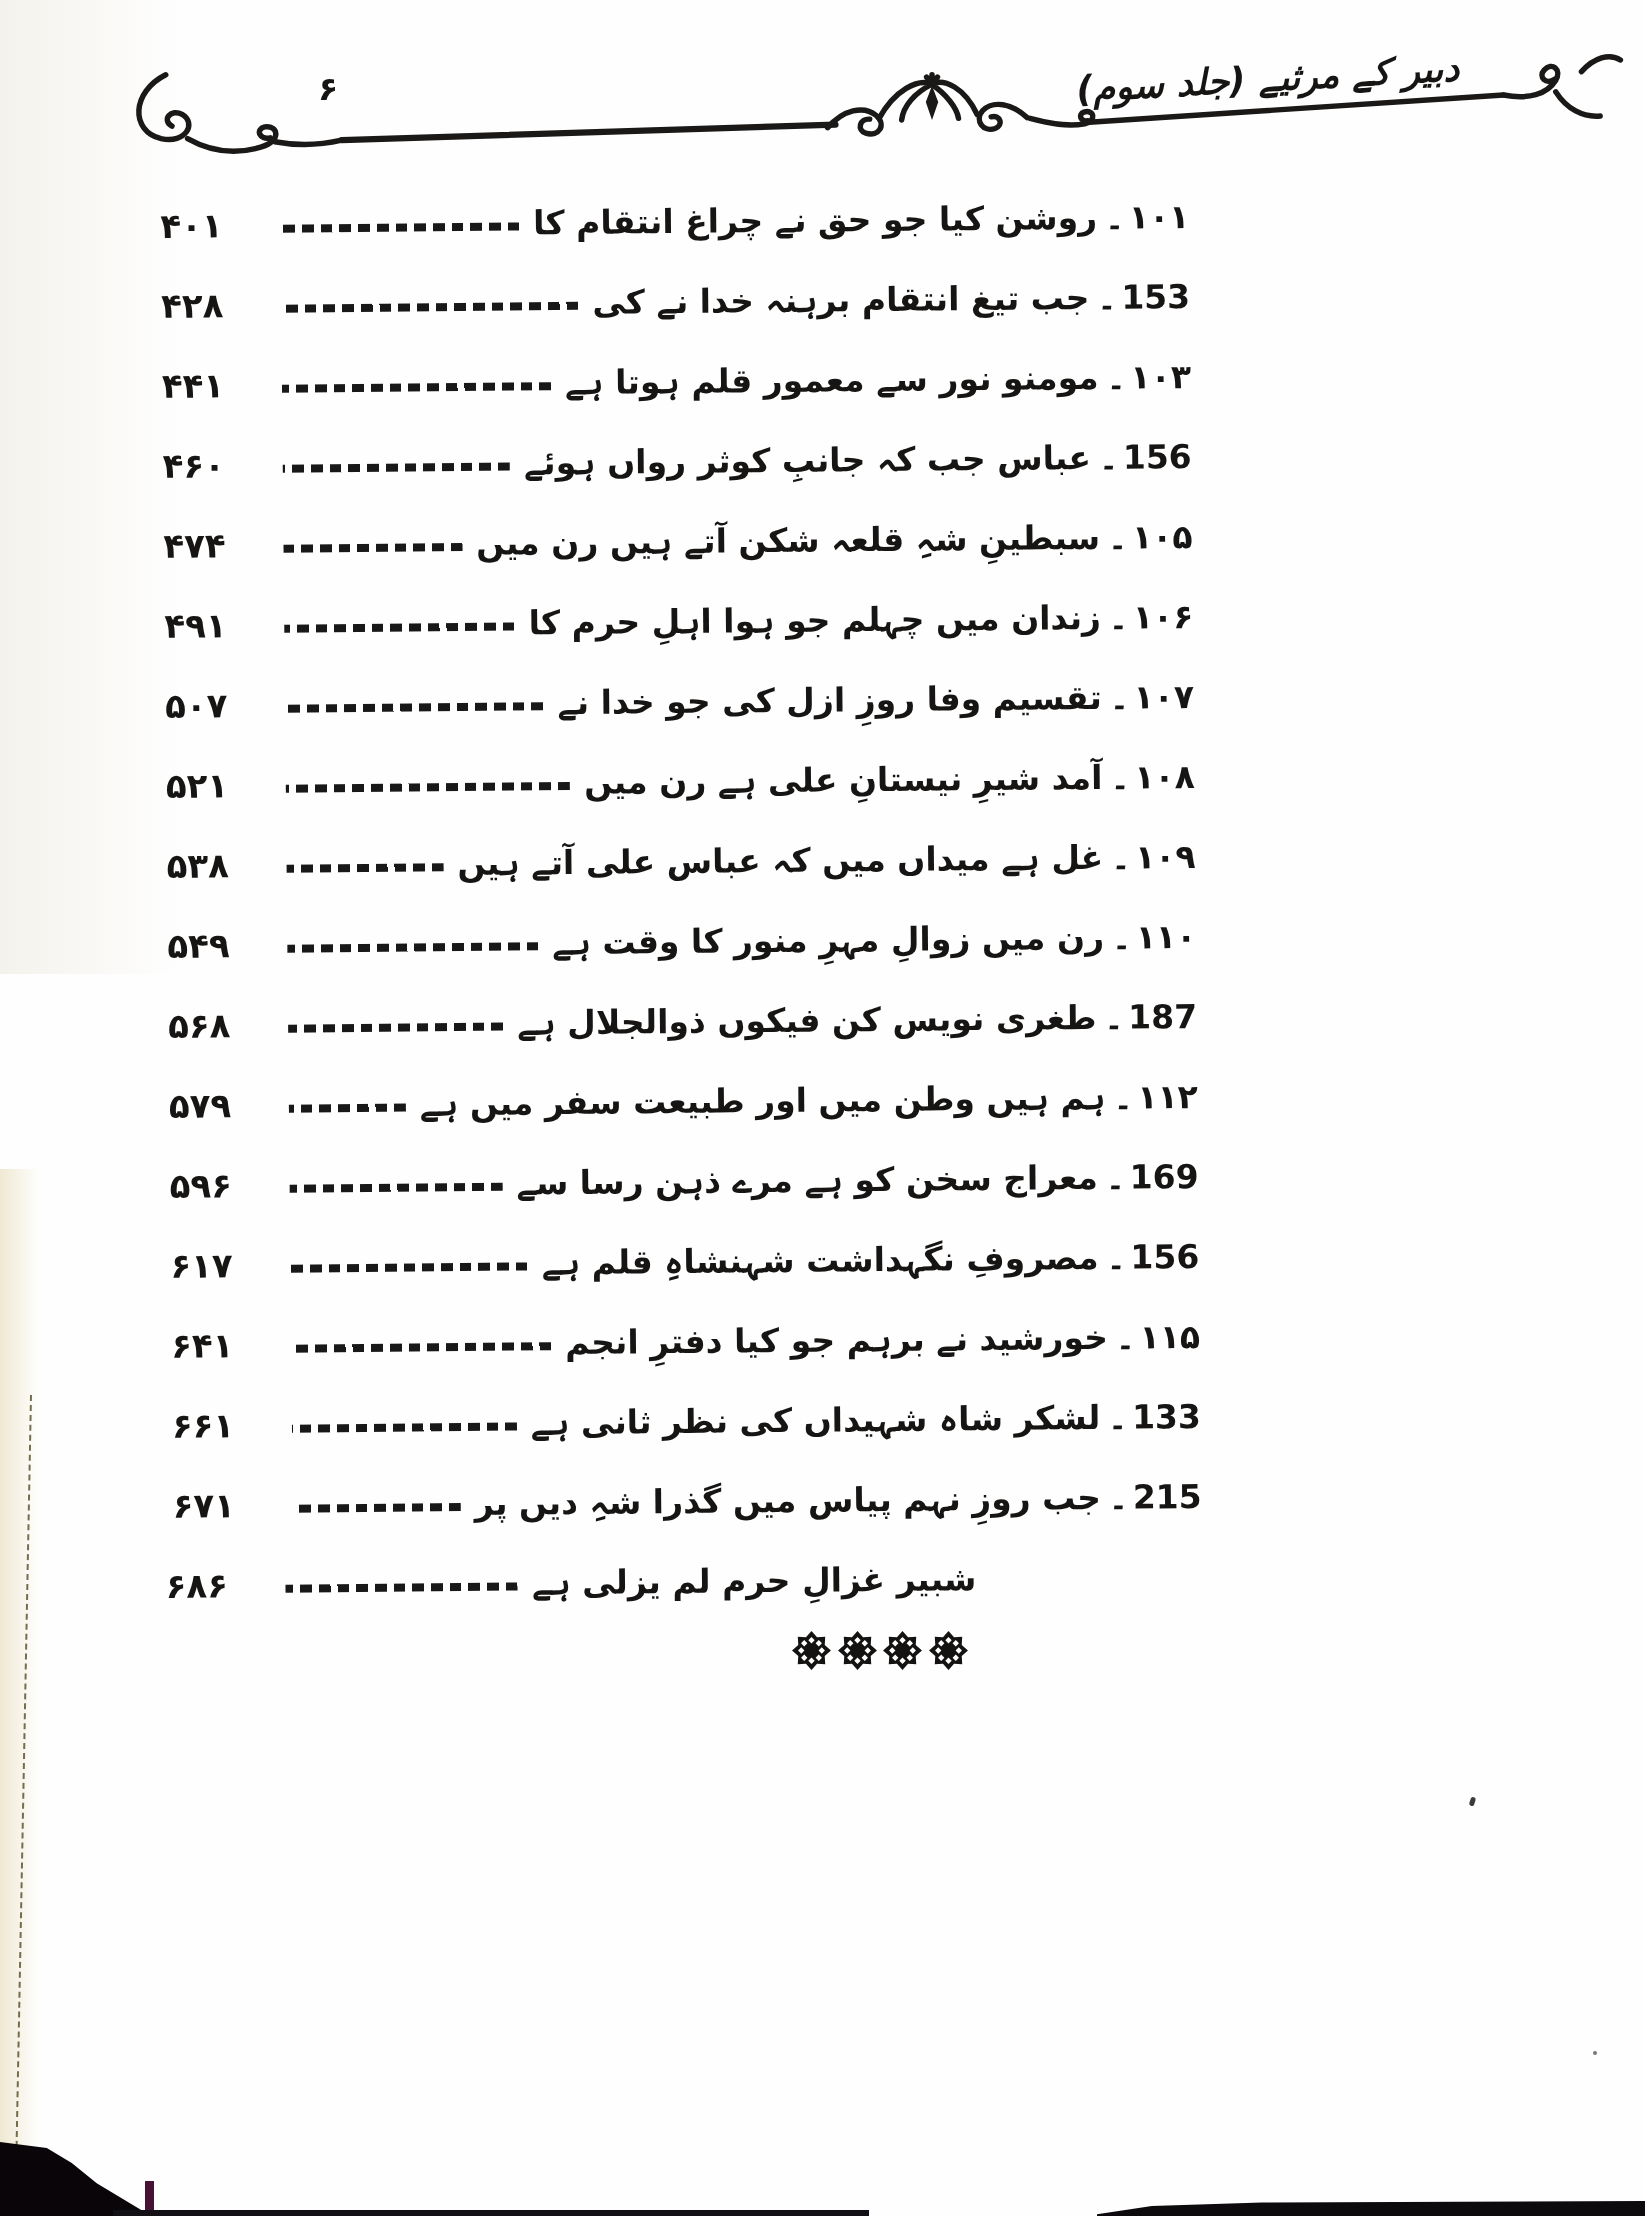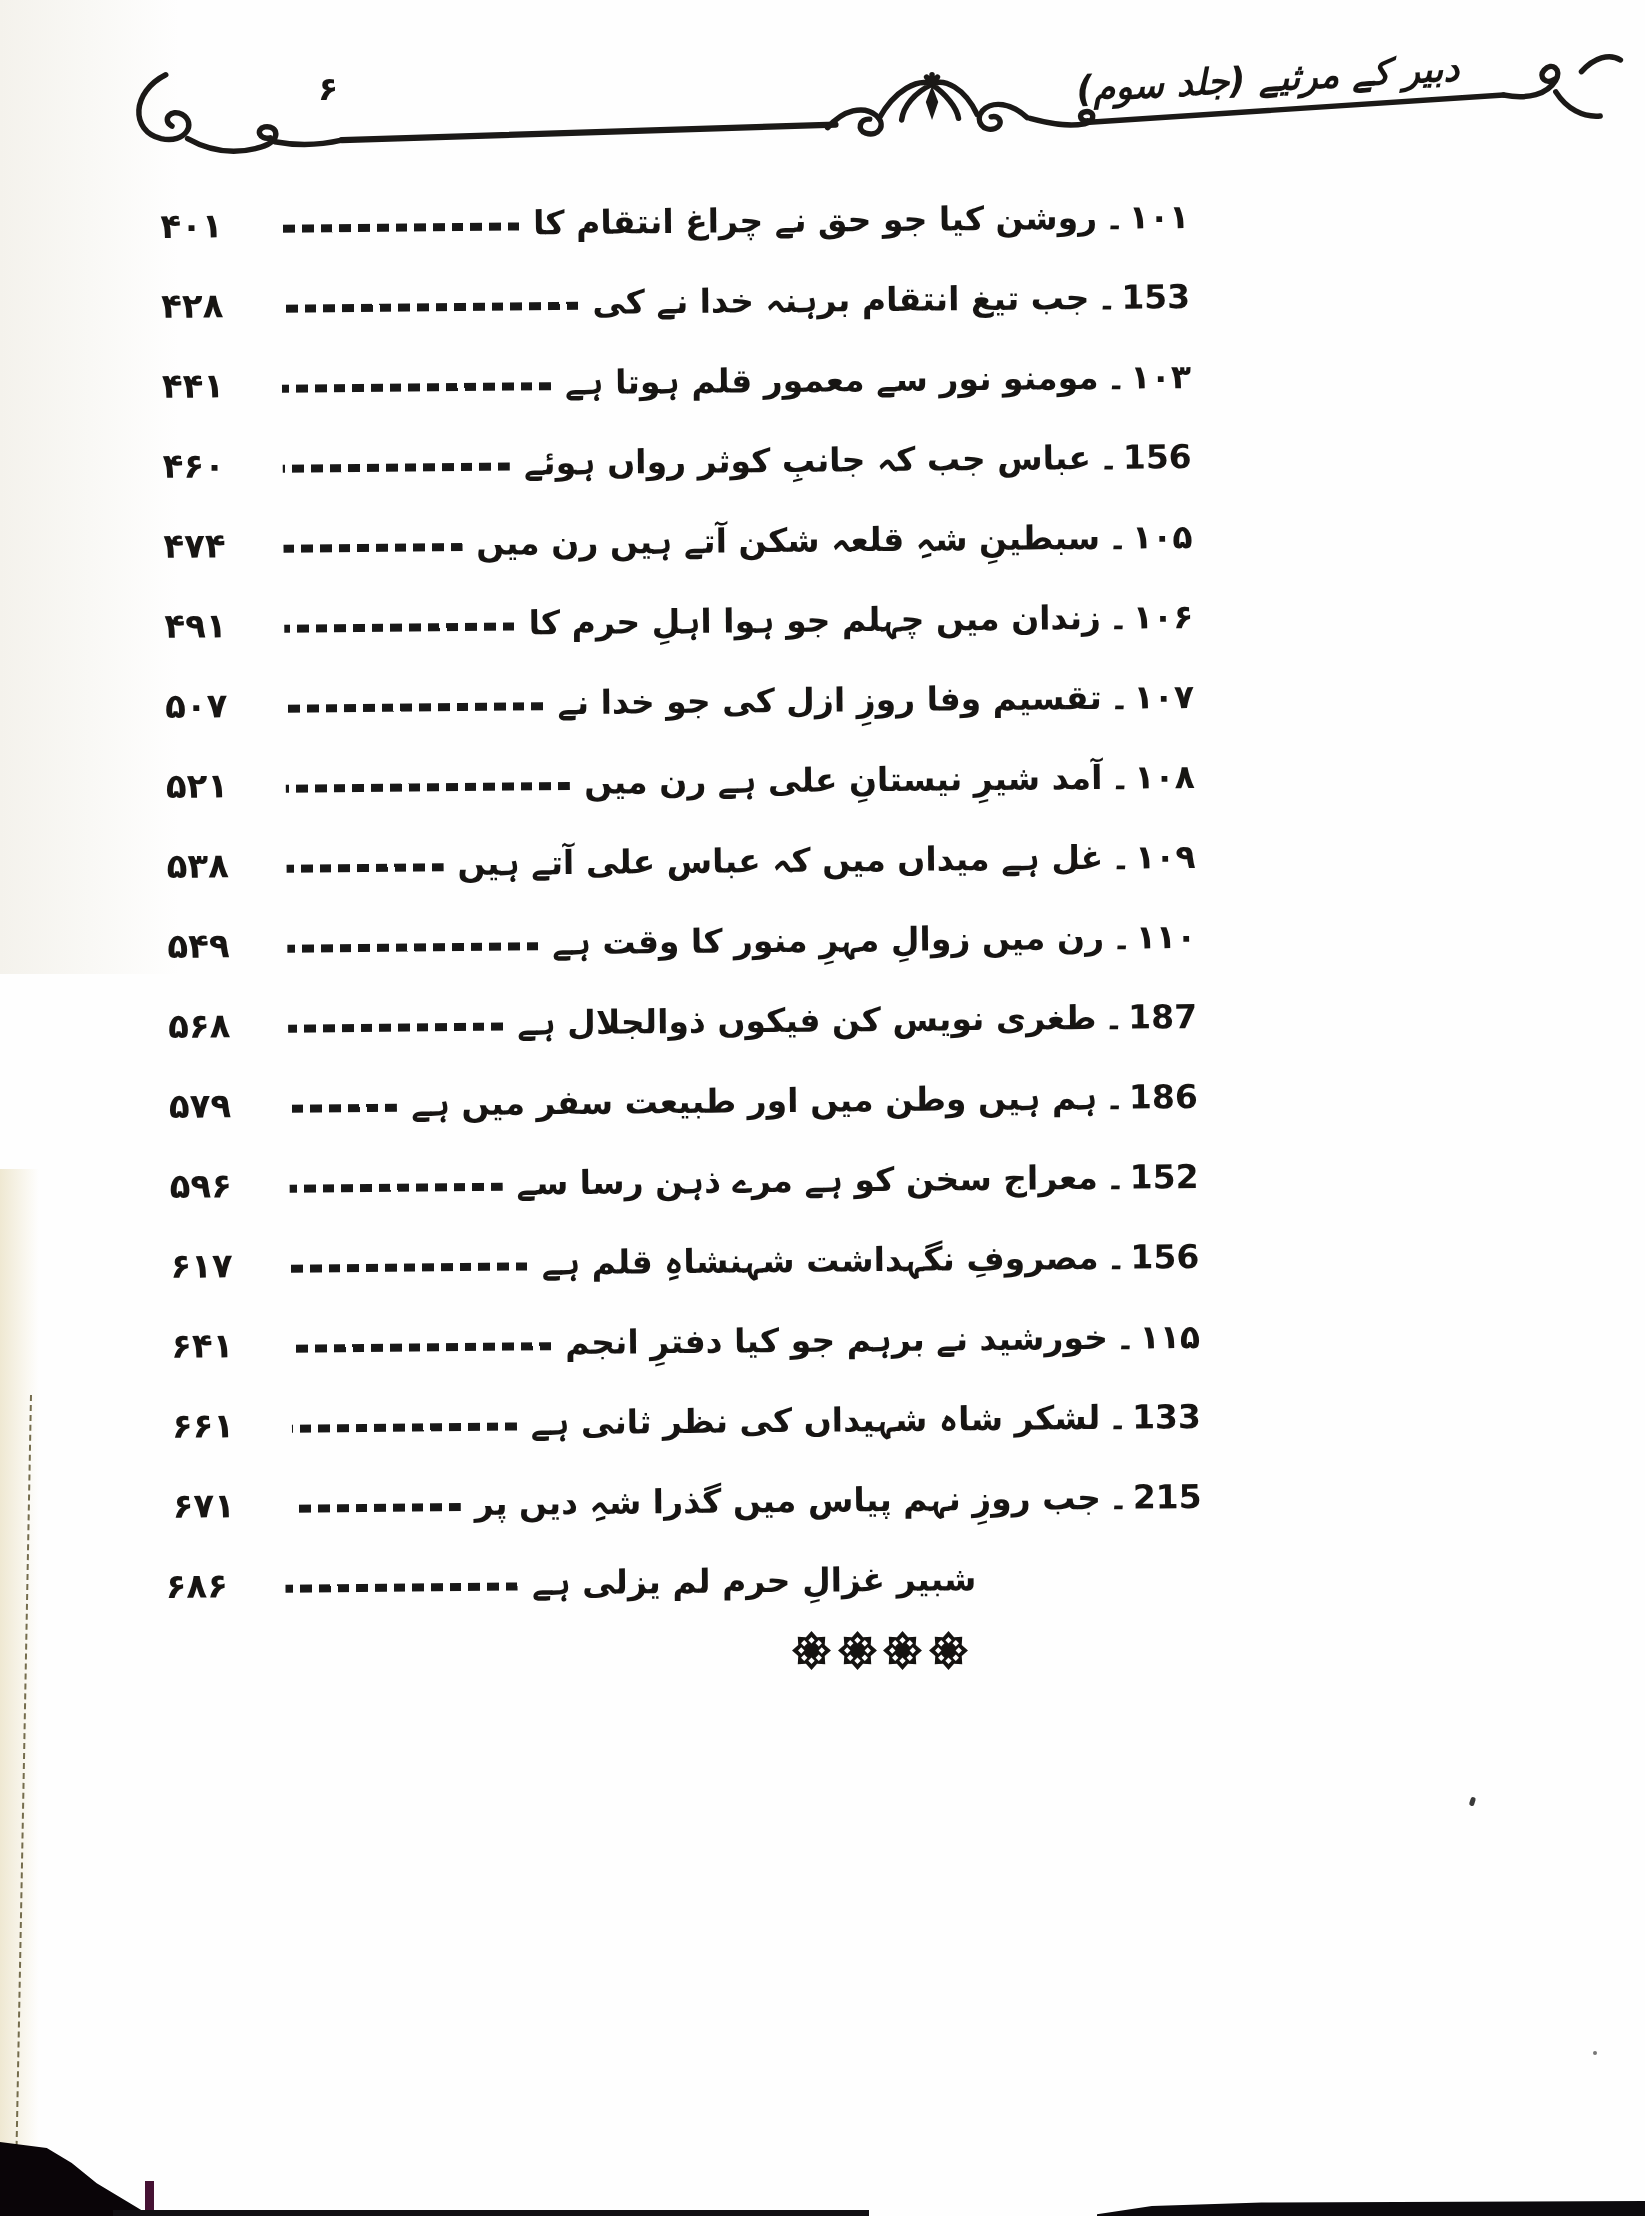"186" span.no { text: 186 -> ۱۱۲ }
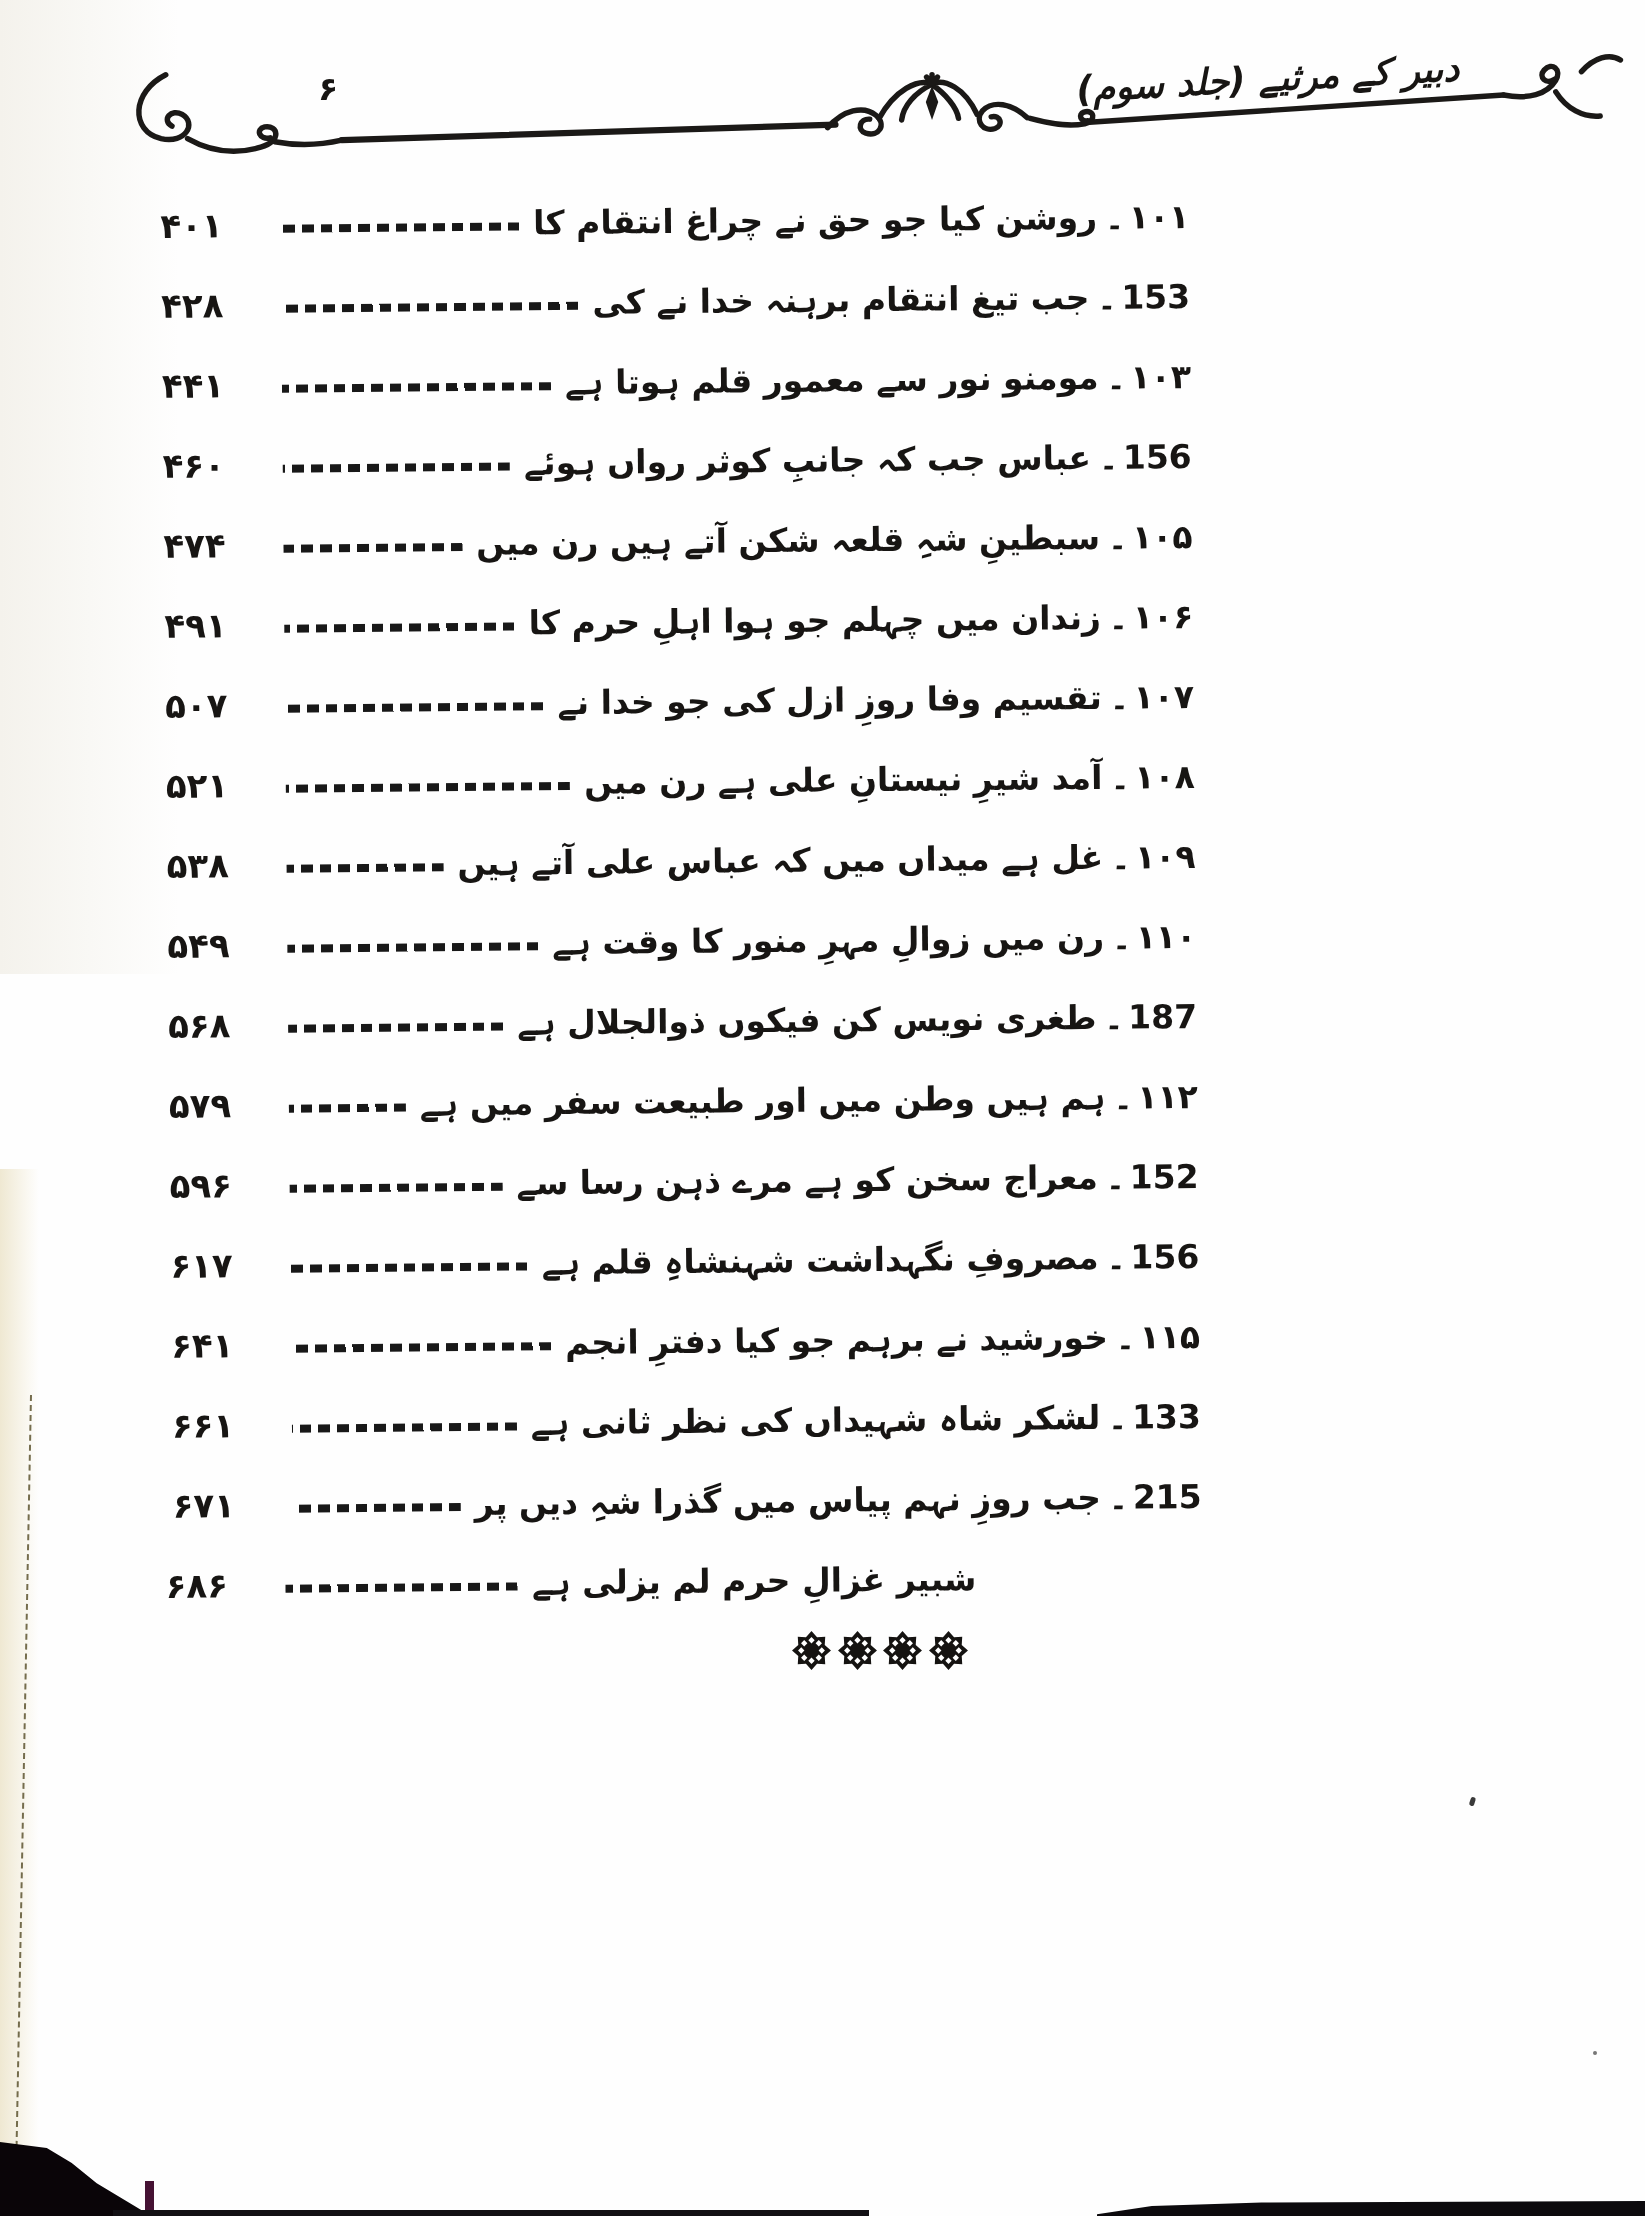"152" span.no { text: 152 -> 169 }
